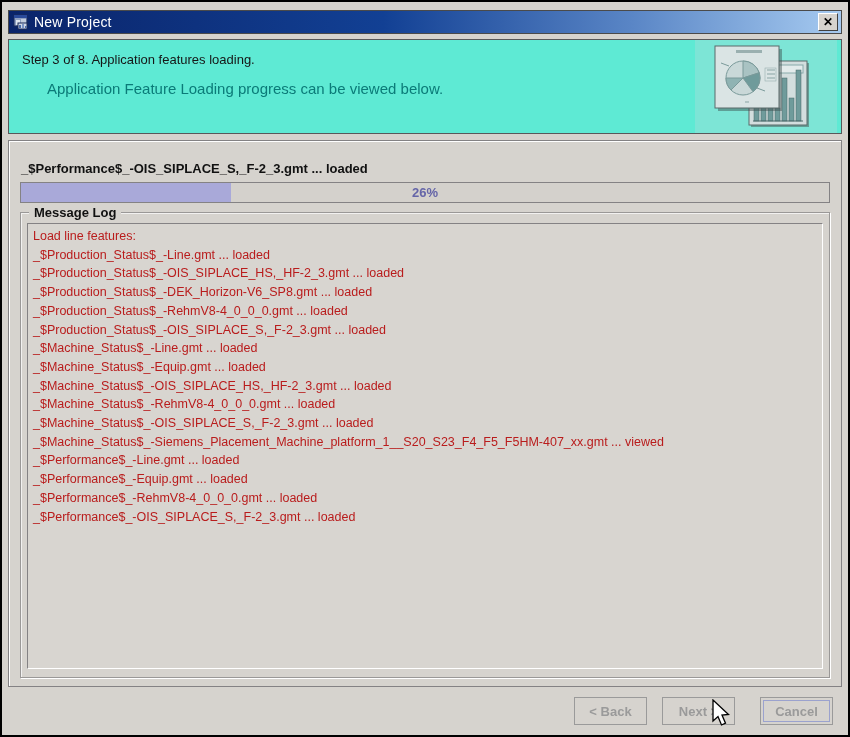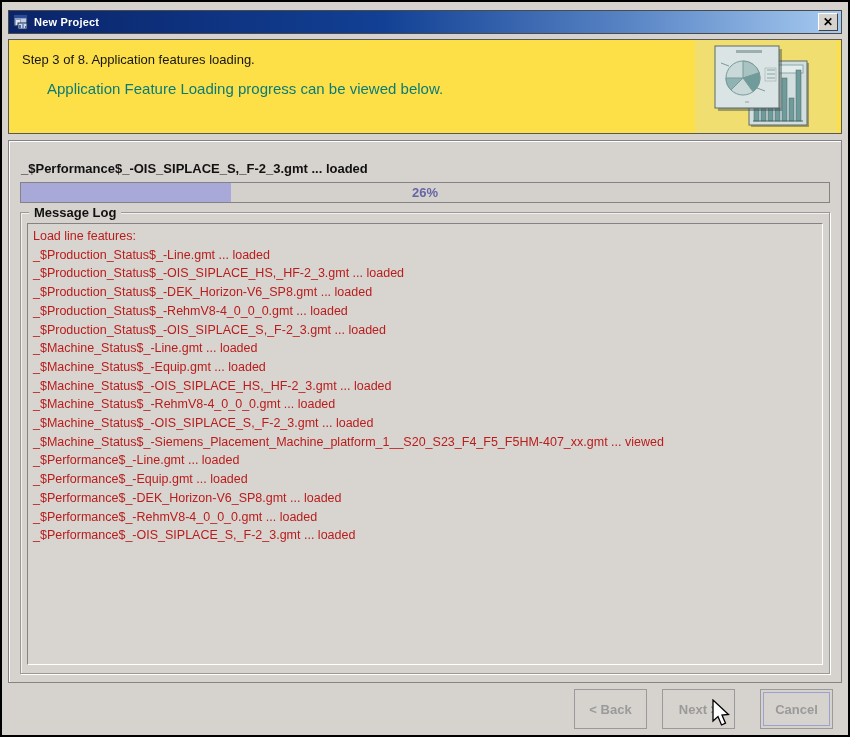"New Project" .titlebar .title-text { font-size: 11px -> 14px; font-weight: bold -> normal }
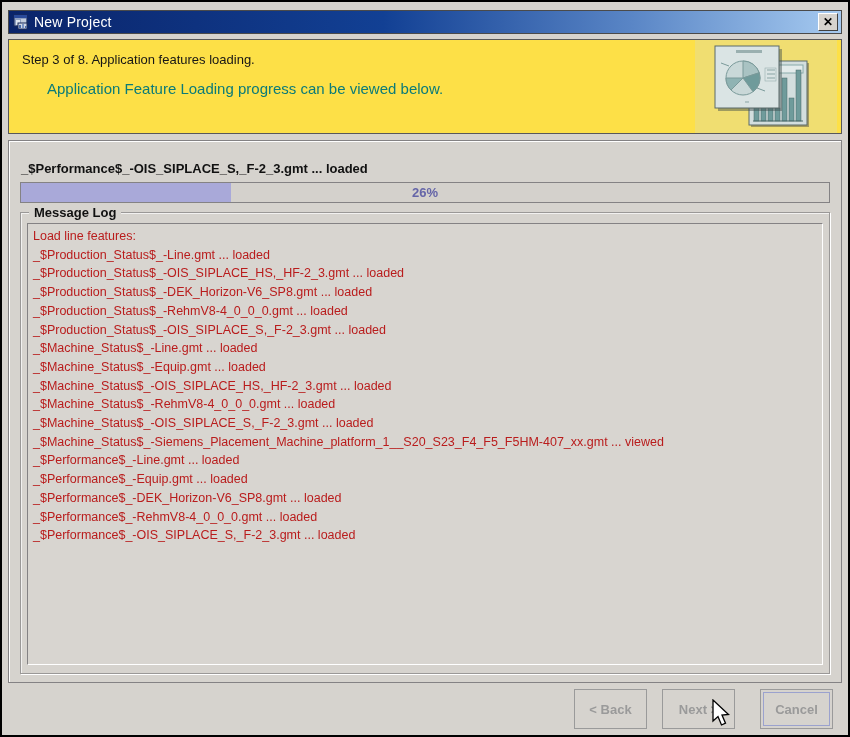"Step 3 of 8. Application" .header-panel { background: #fde047 -> #5eead4 }
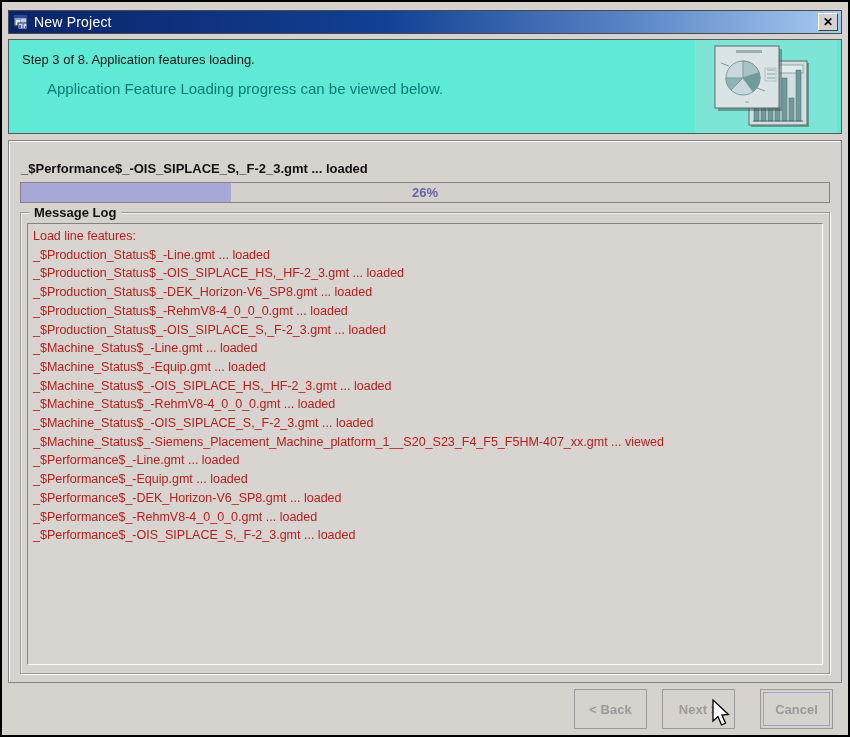"_$Performance$_-DEK_Horizon-V6_SP8.gmt" div.log-line { html: <div>_$Performance$_-DEK_Horizon-V6_SP8.gmt ... loaded</div> -> none }
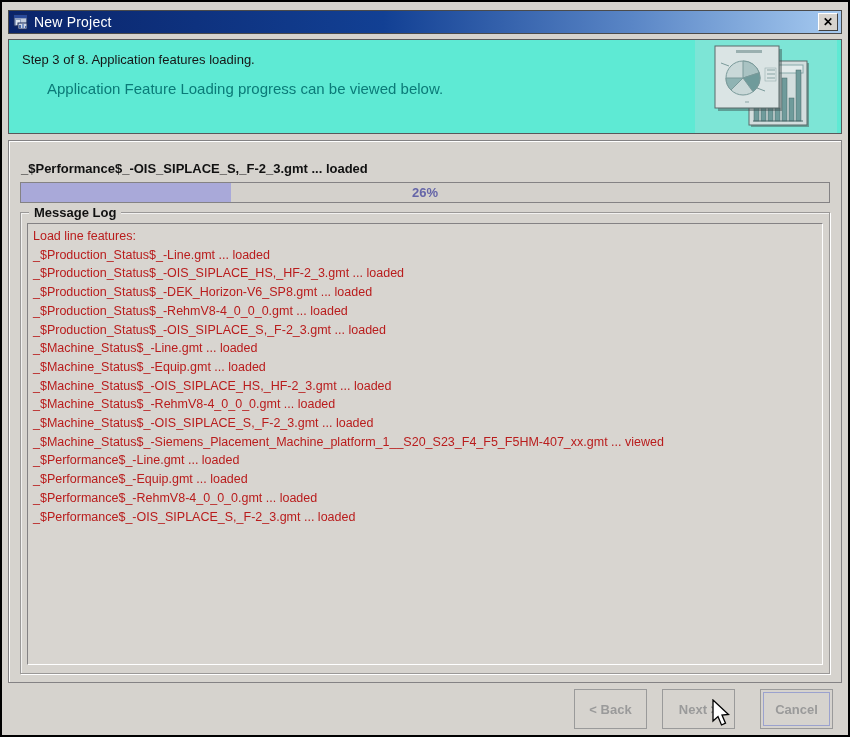"< Back" .wiz-btn { height: 40px -> 28px }
